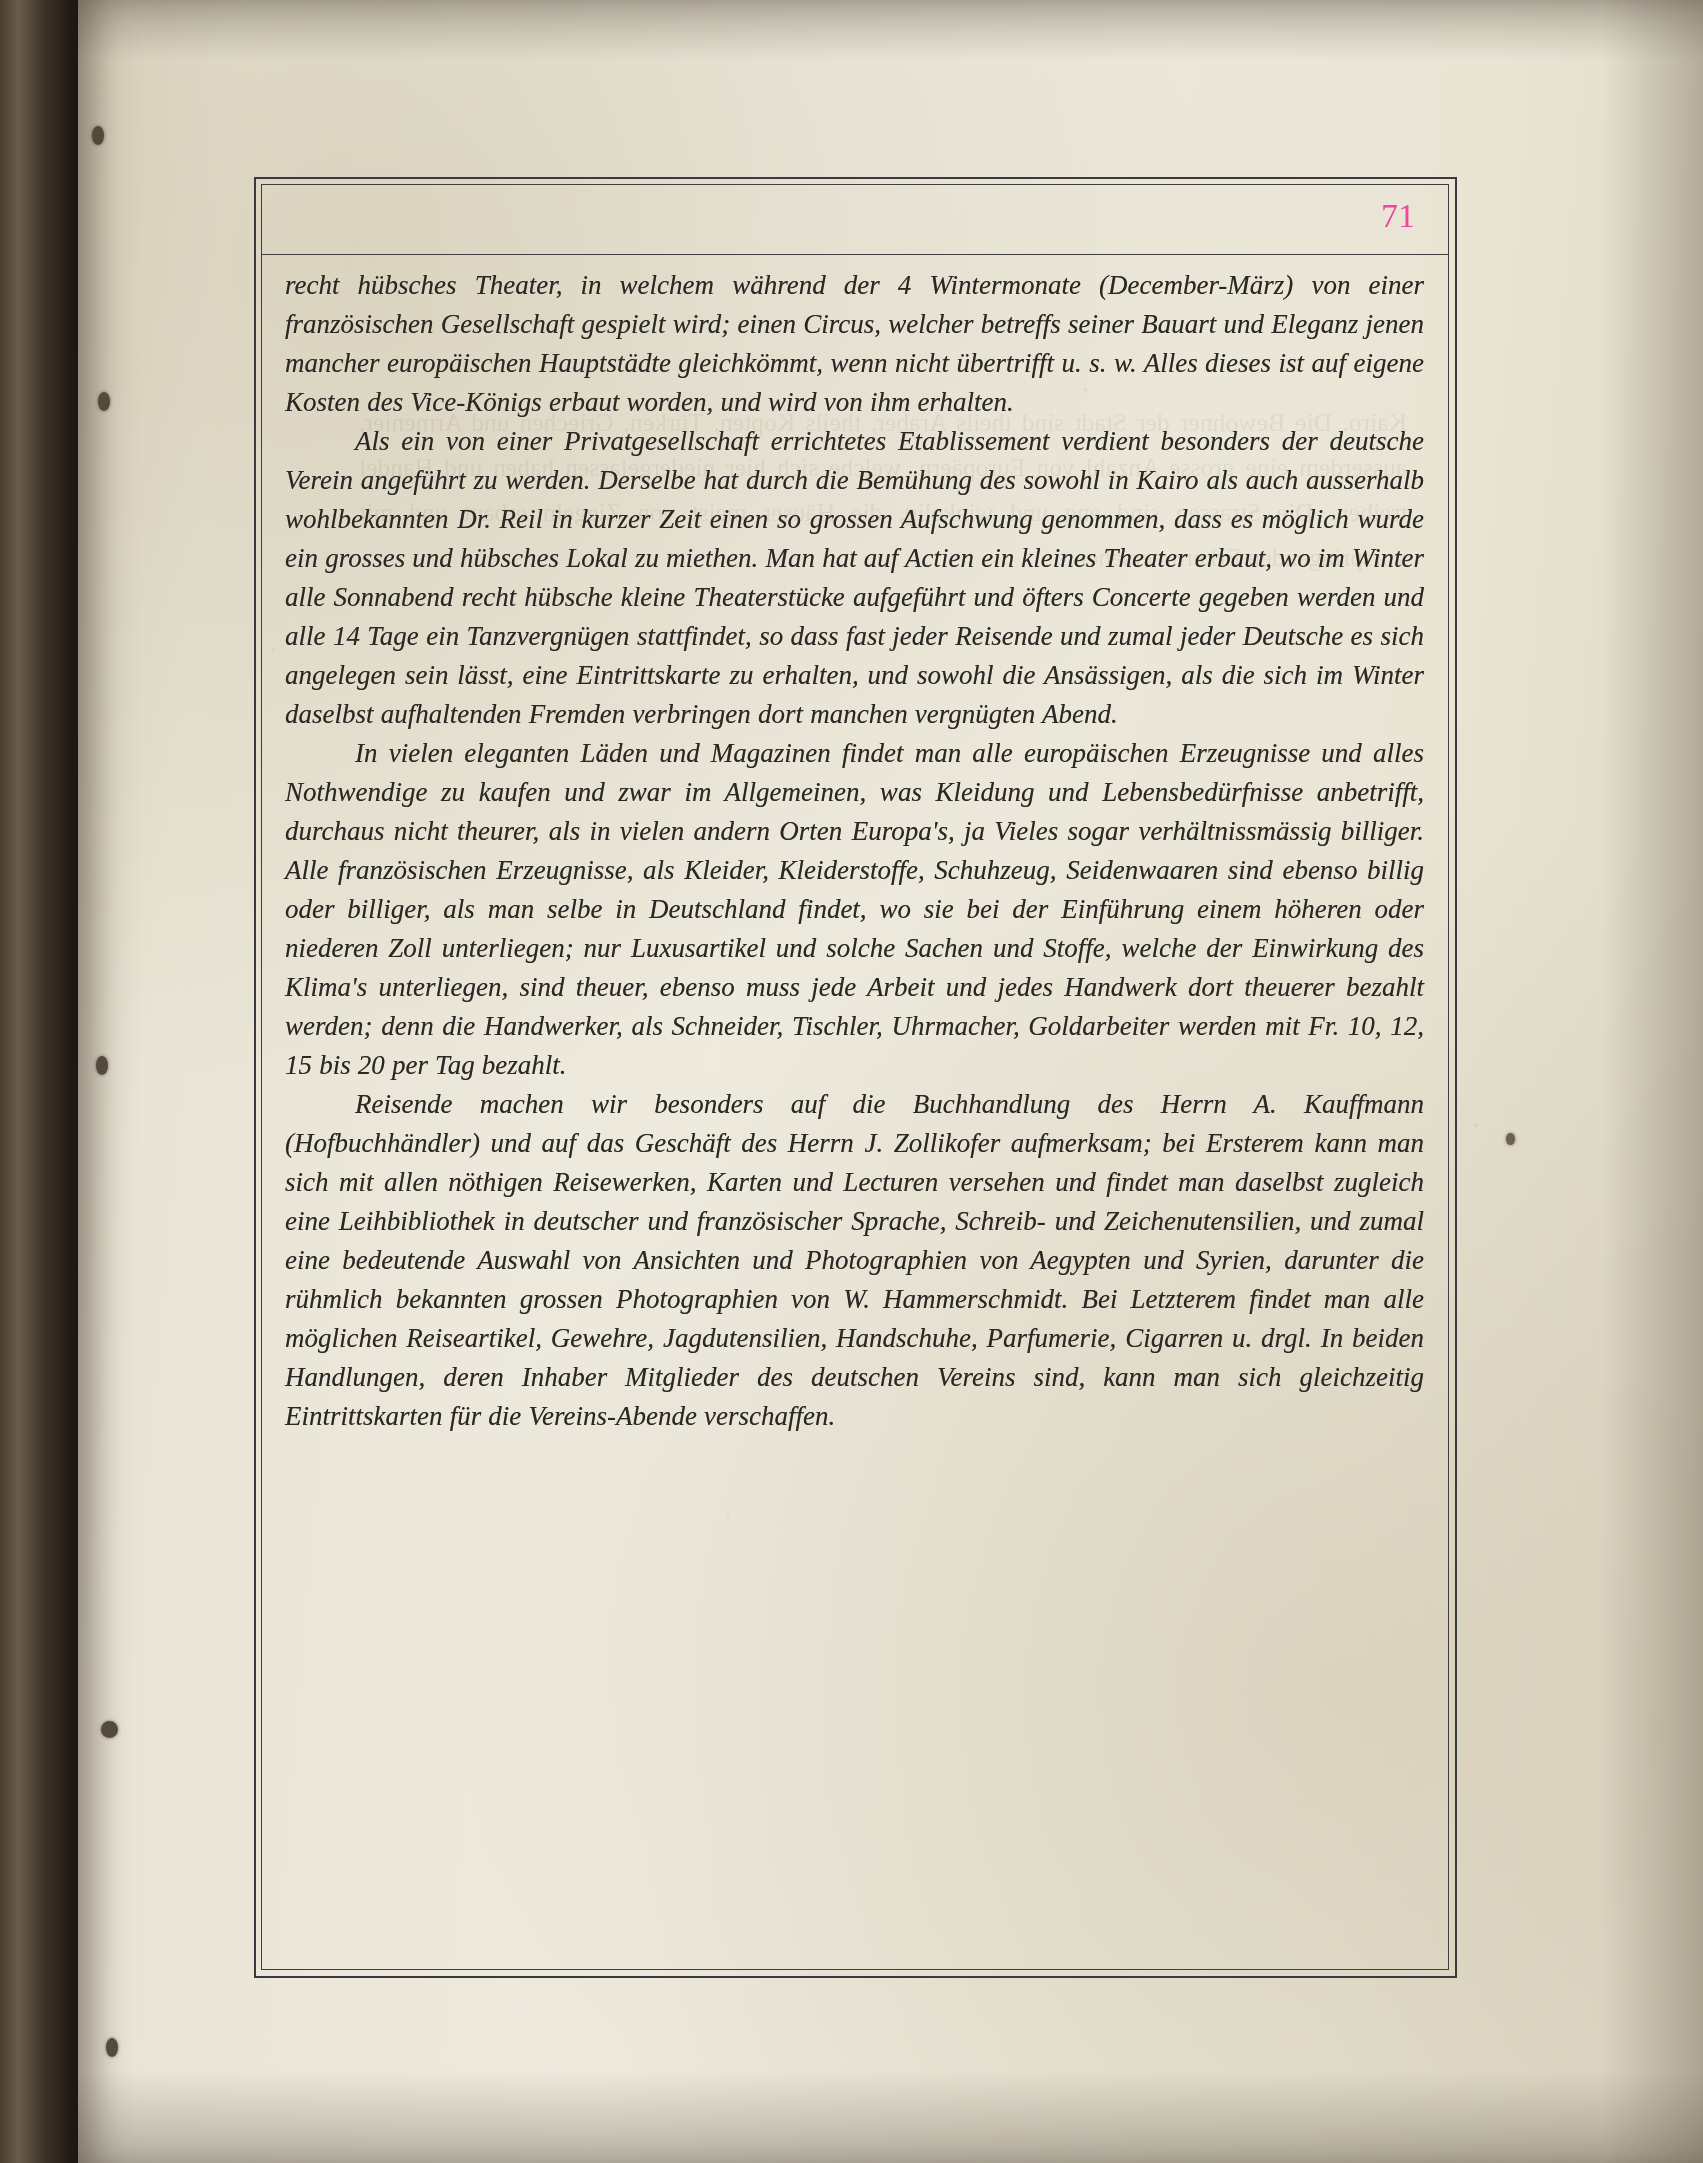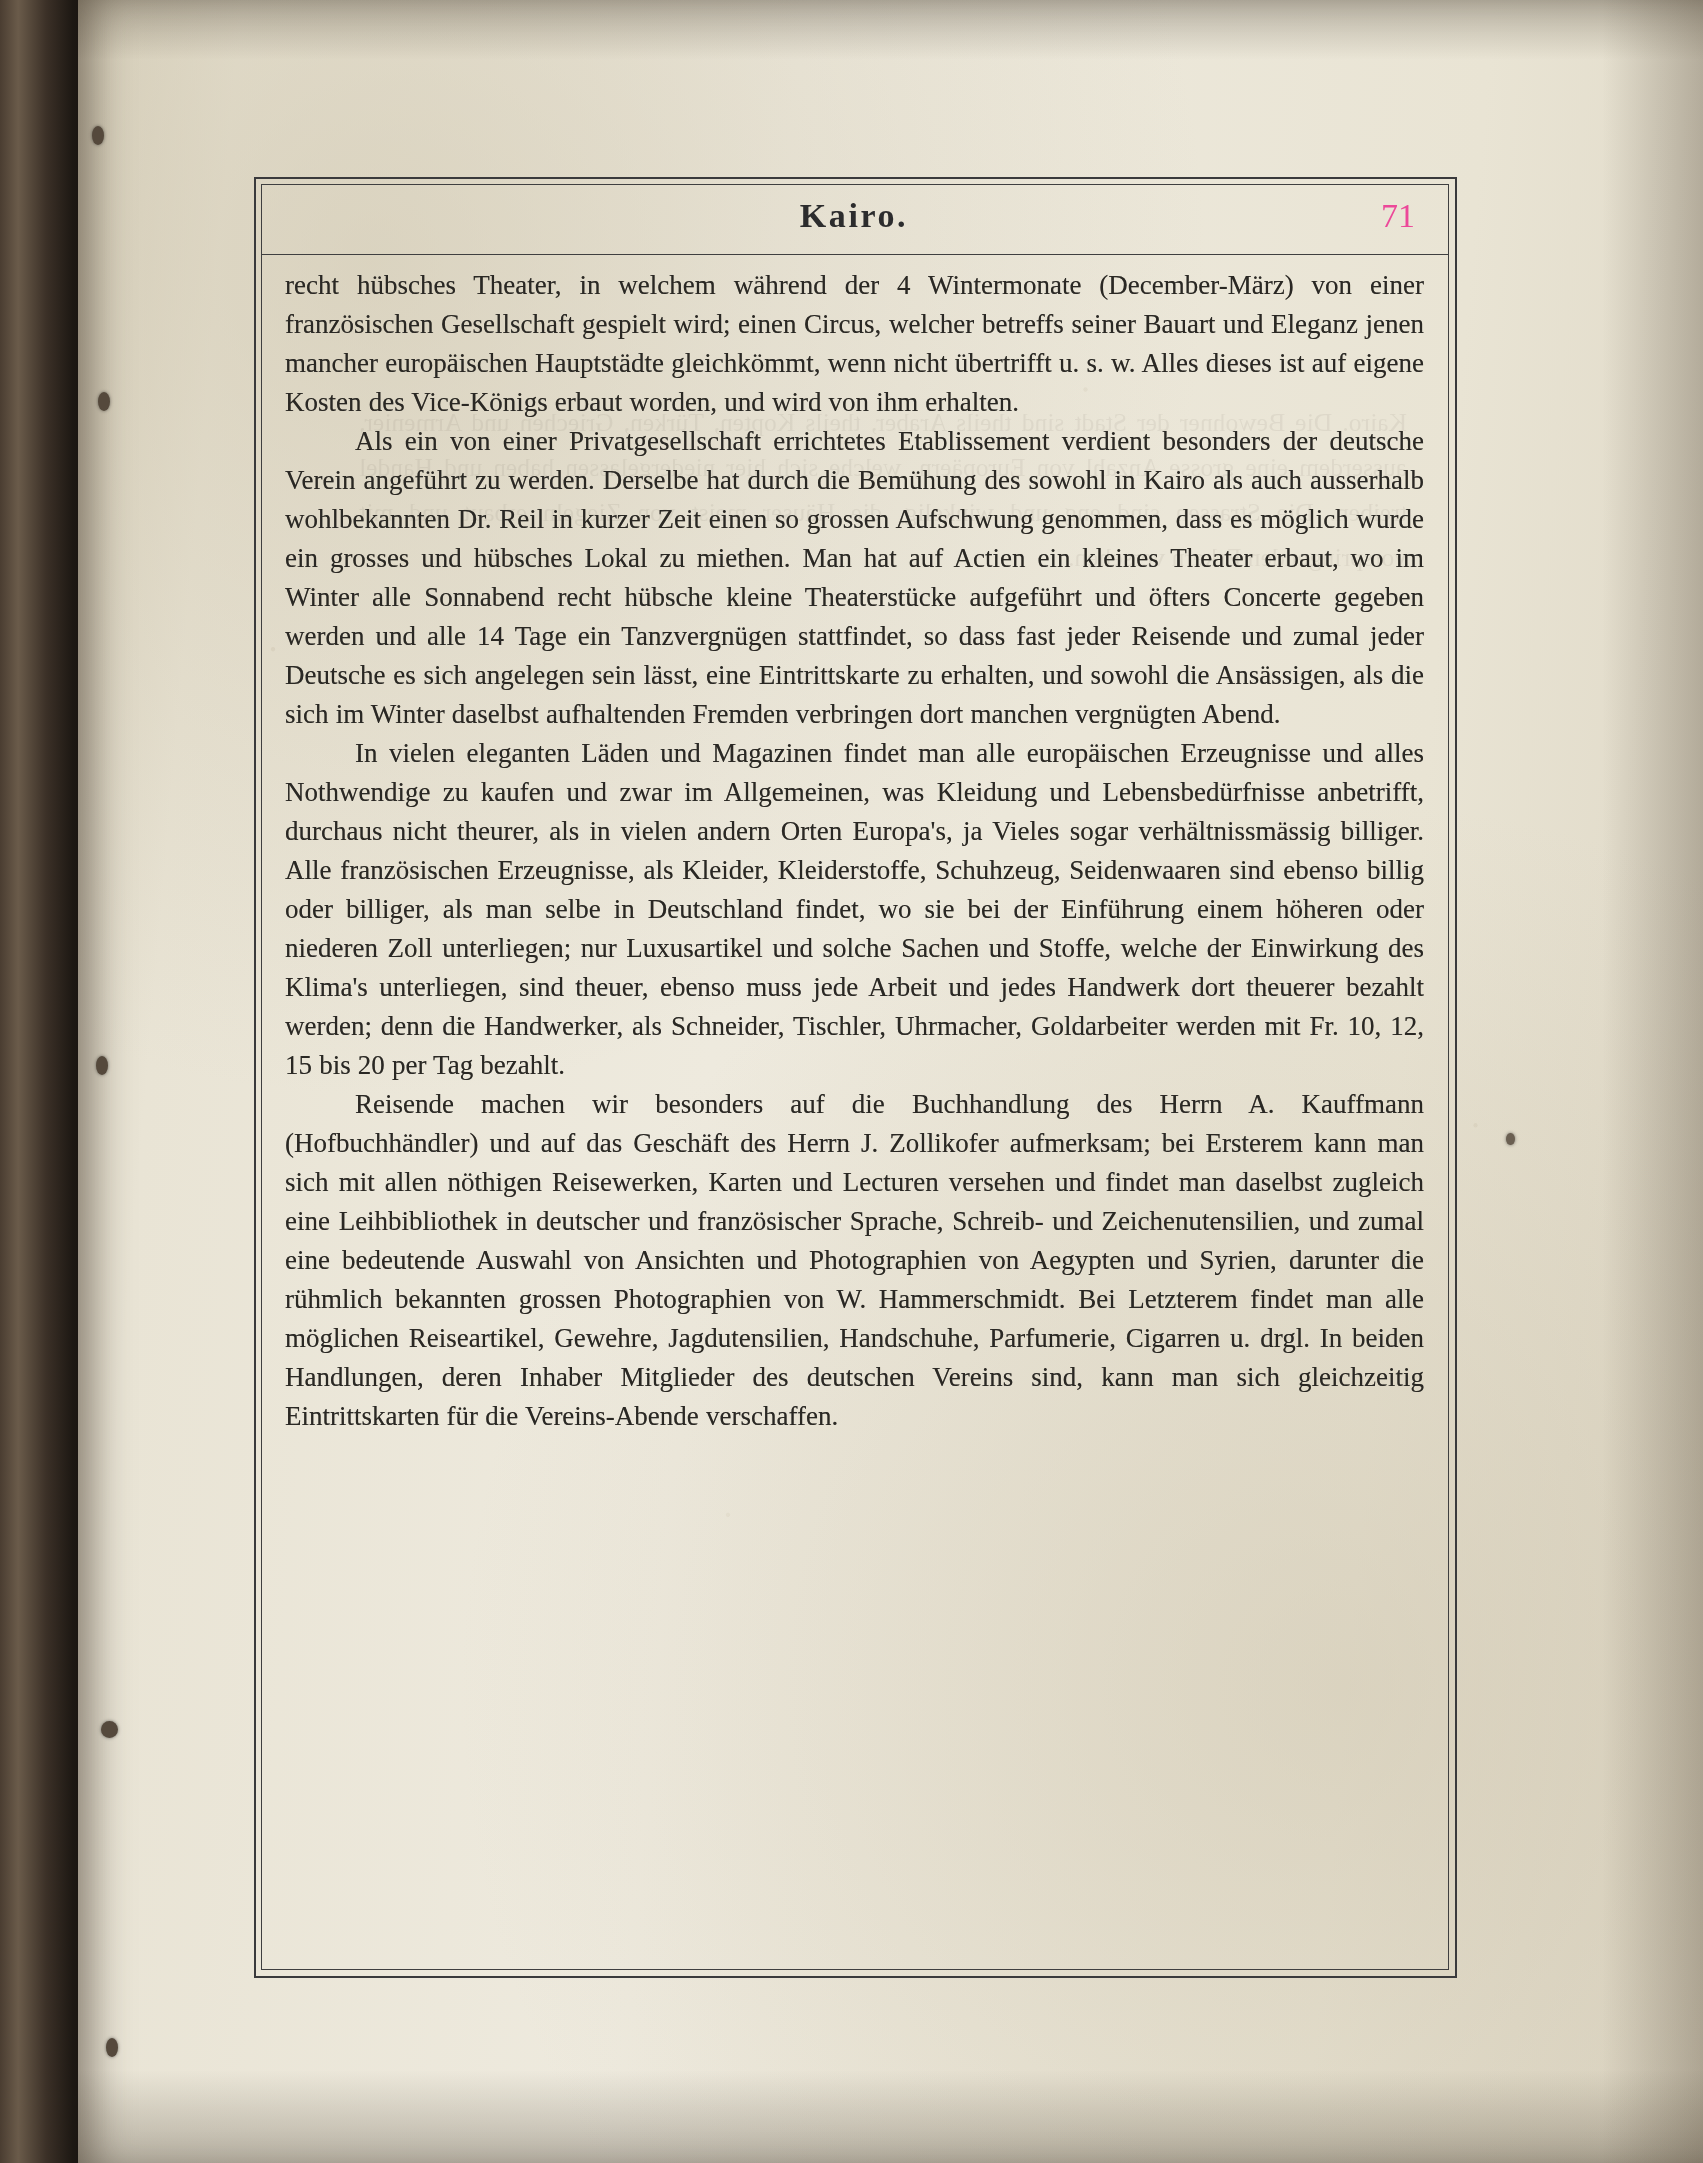"Kairo." div { html: <div>Kairo.</div> -> none }
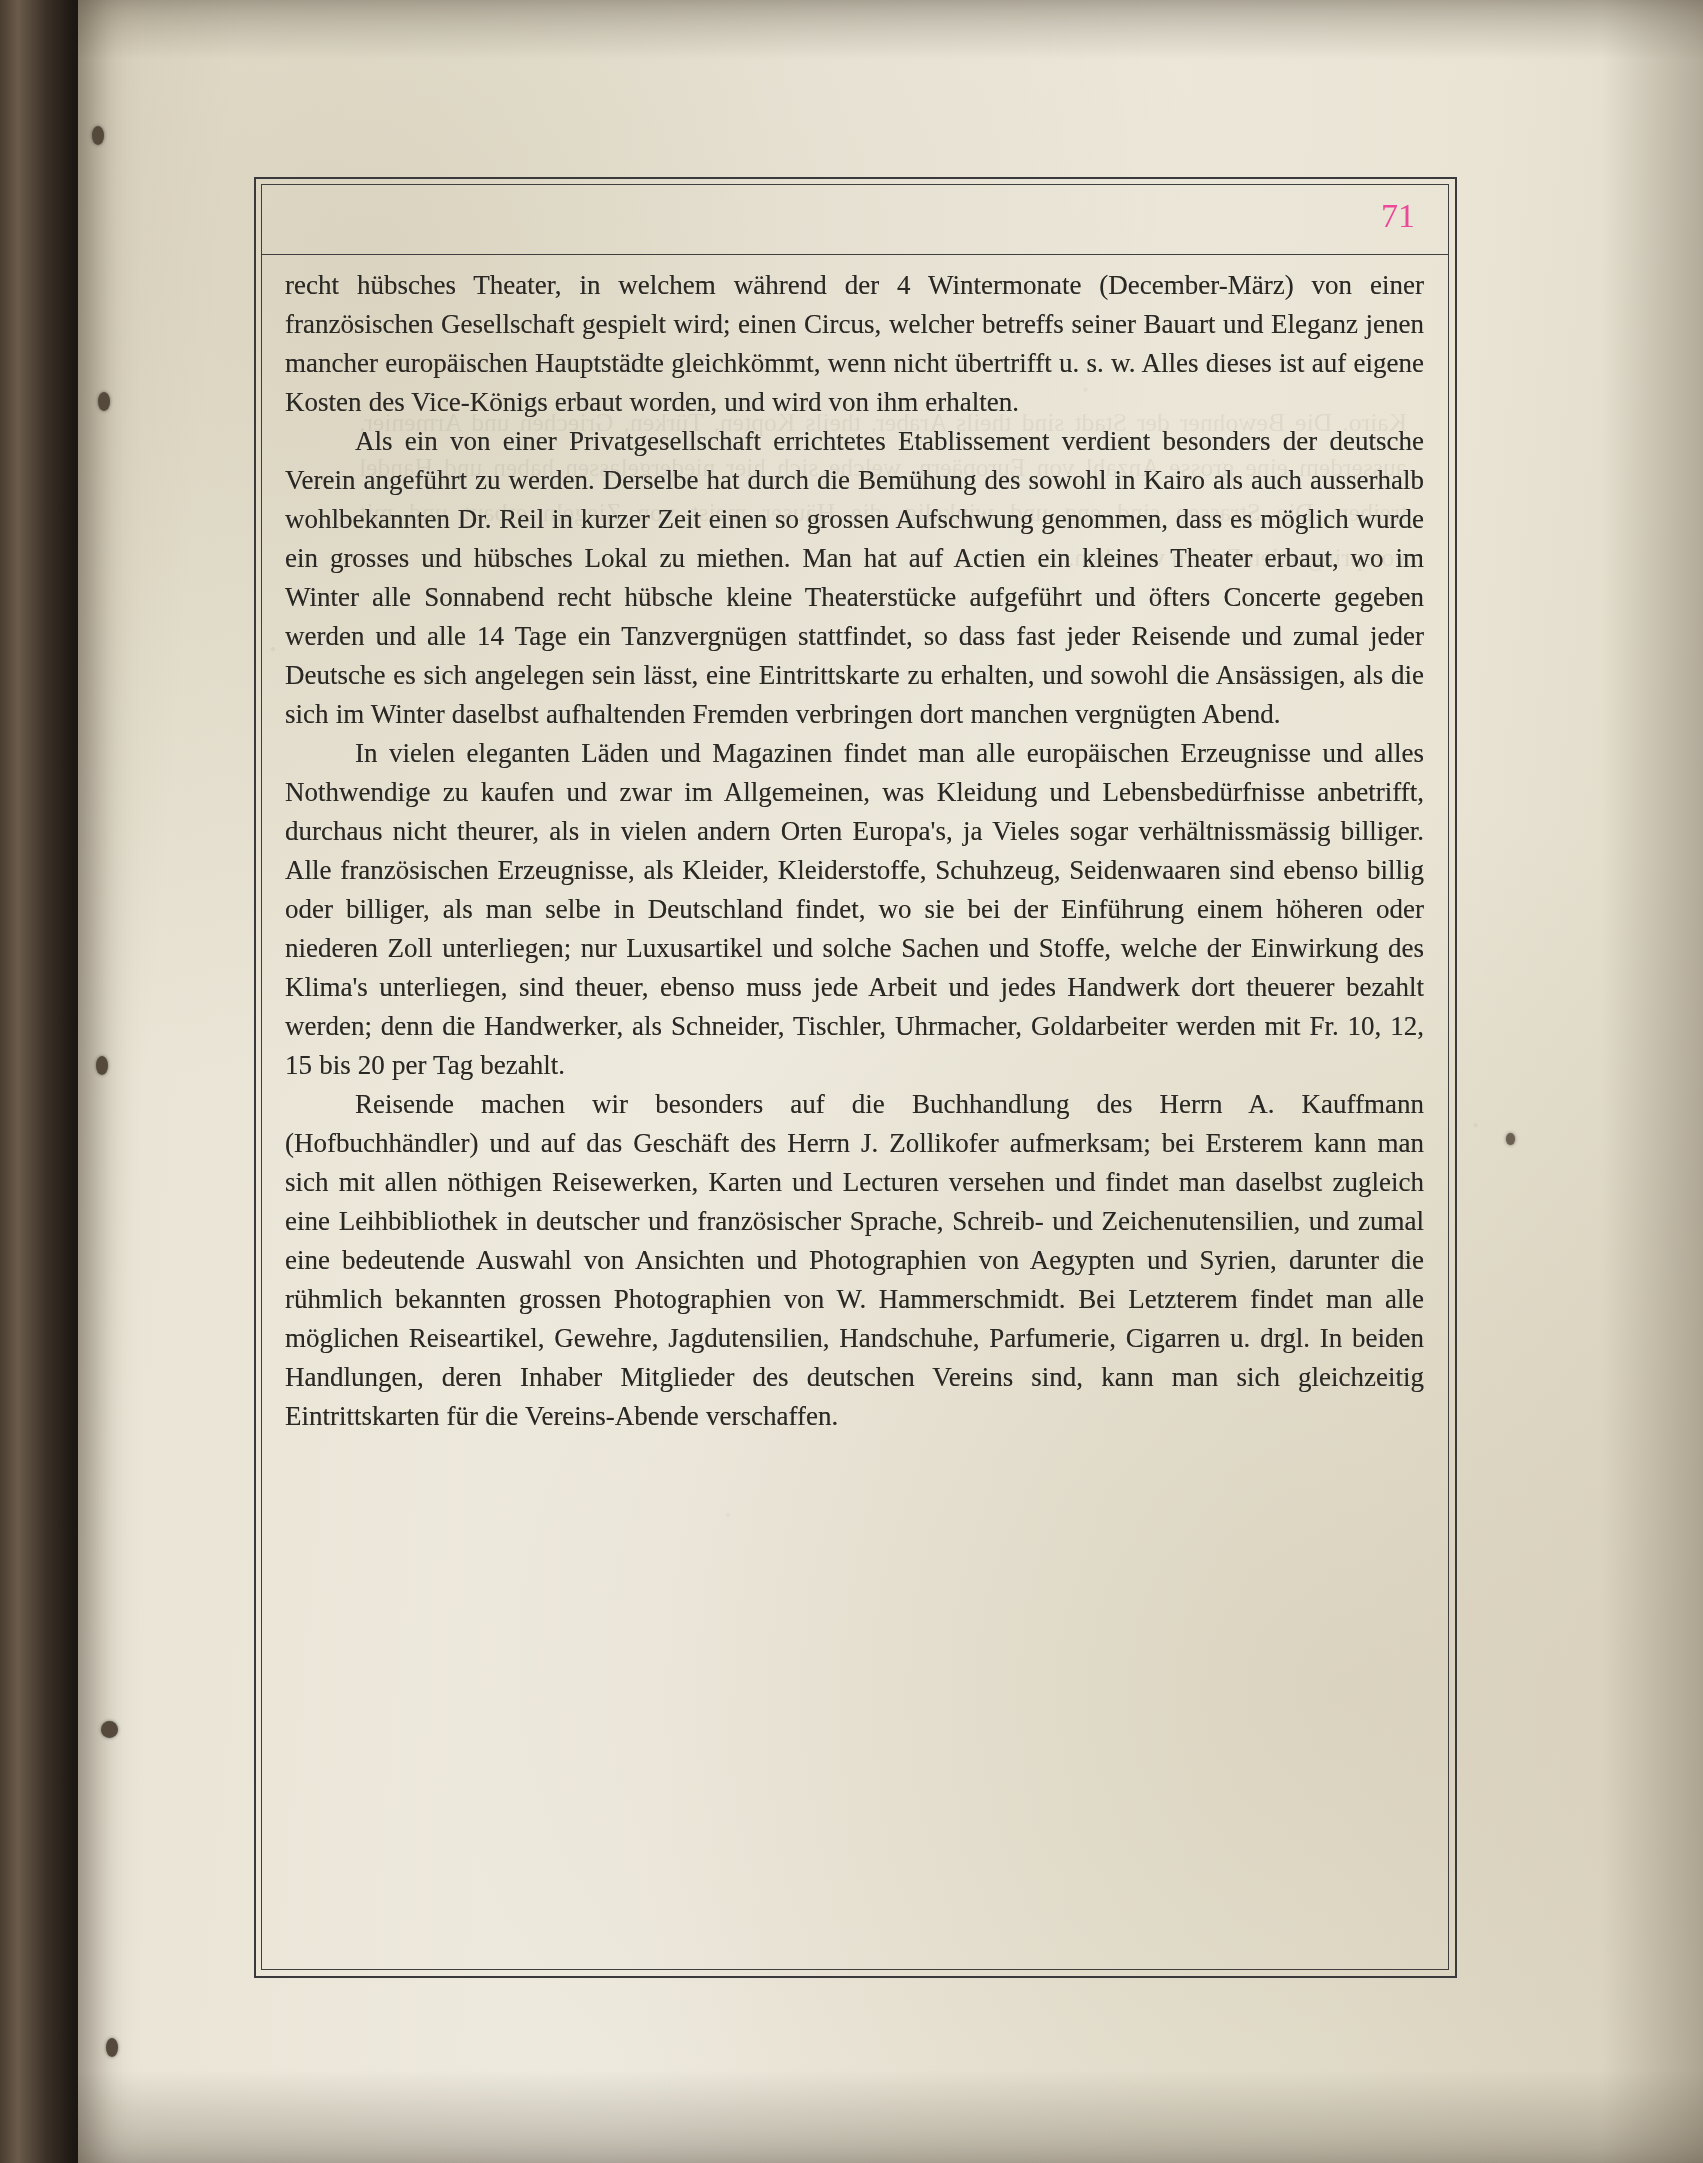"recht hübsches Theater, in welchem" #body-text { font-style: none -> italic }
